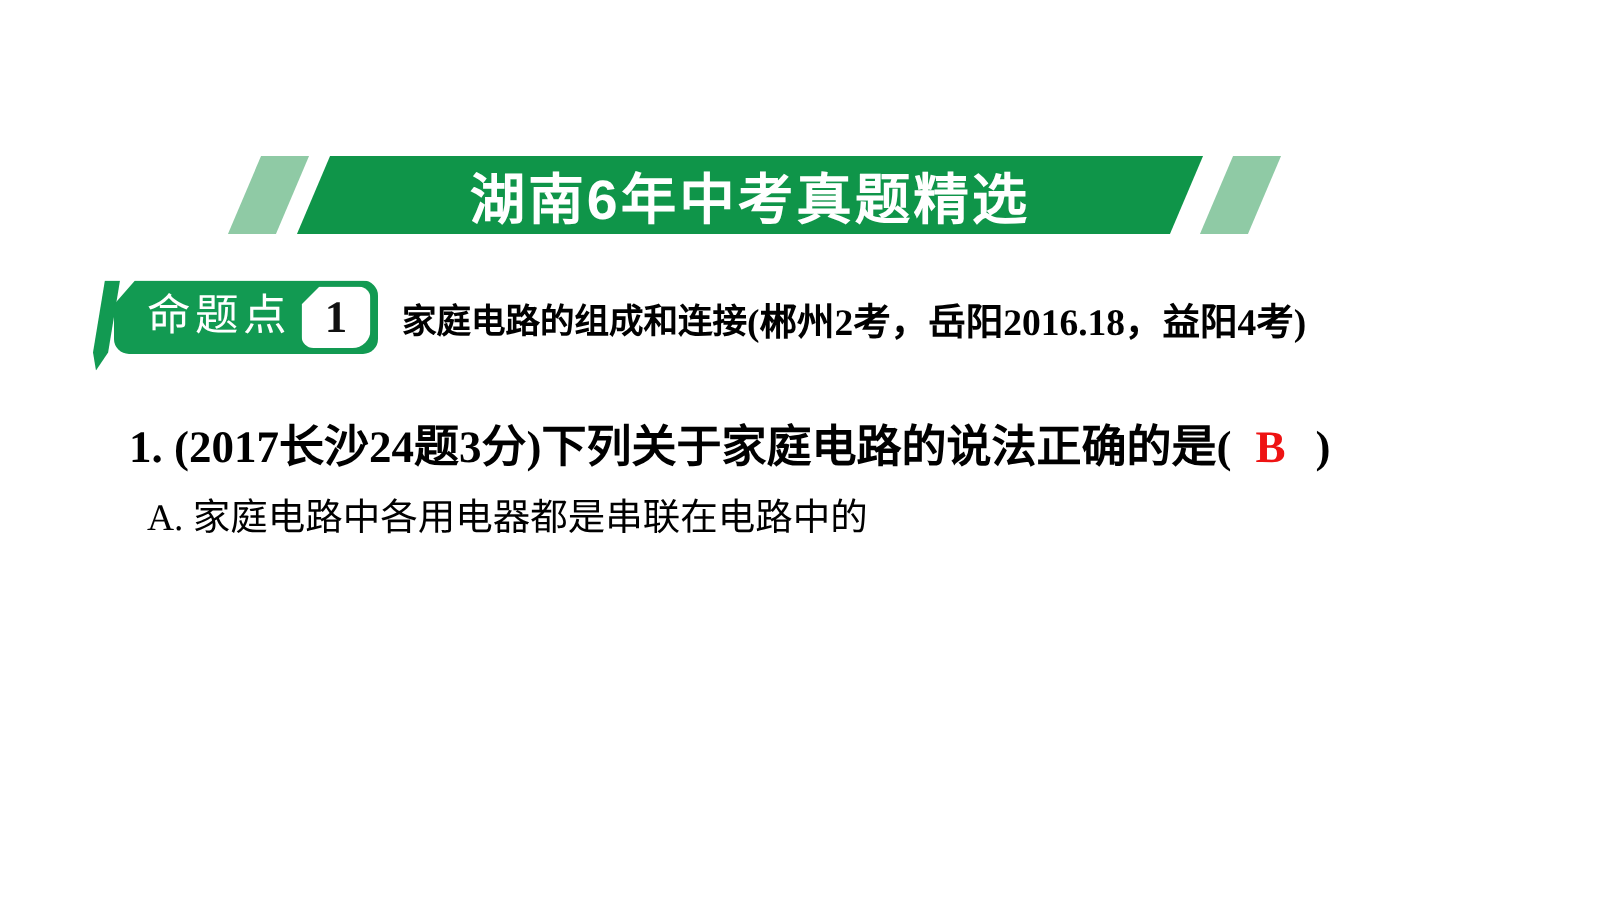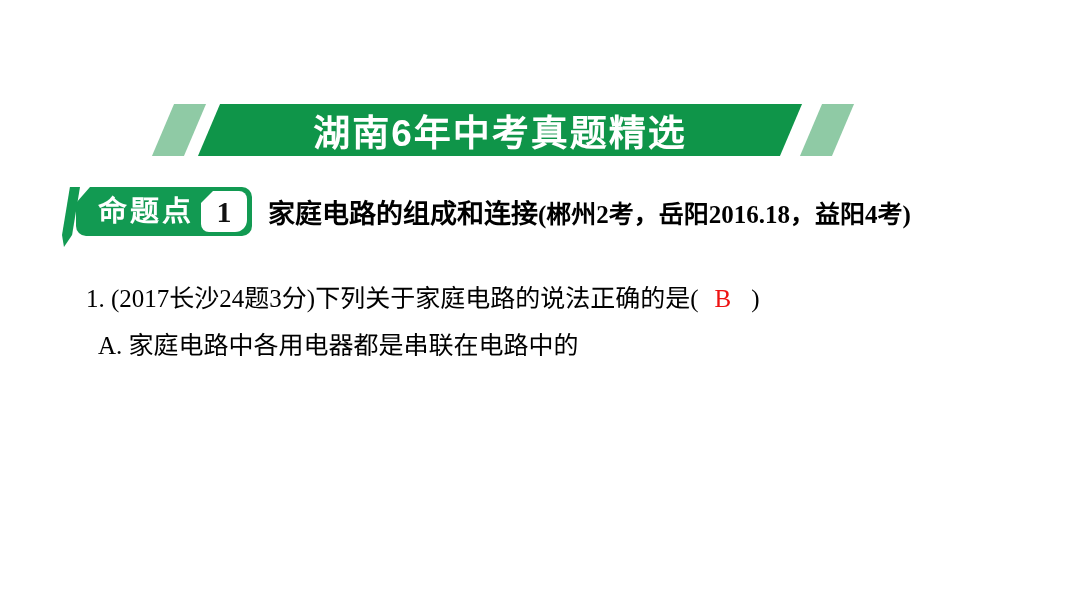"命题点" .badge-label { font-weight: 700 -> 400 }
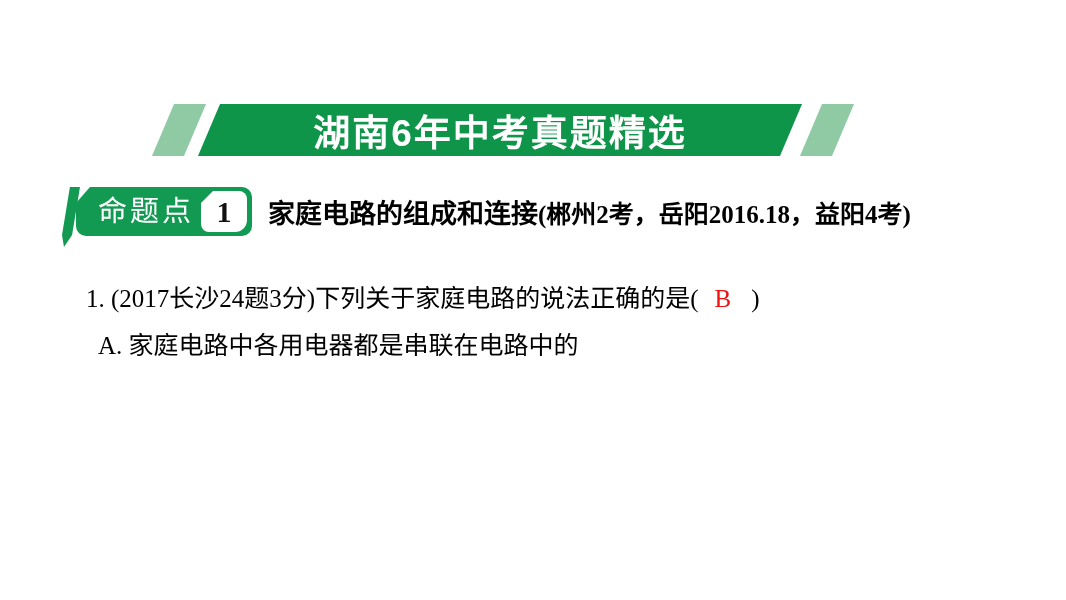"家庭电路的组成和连接" .topic-title-bold { font-size: 27px -> 23px }
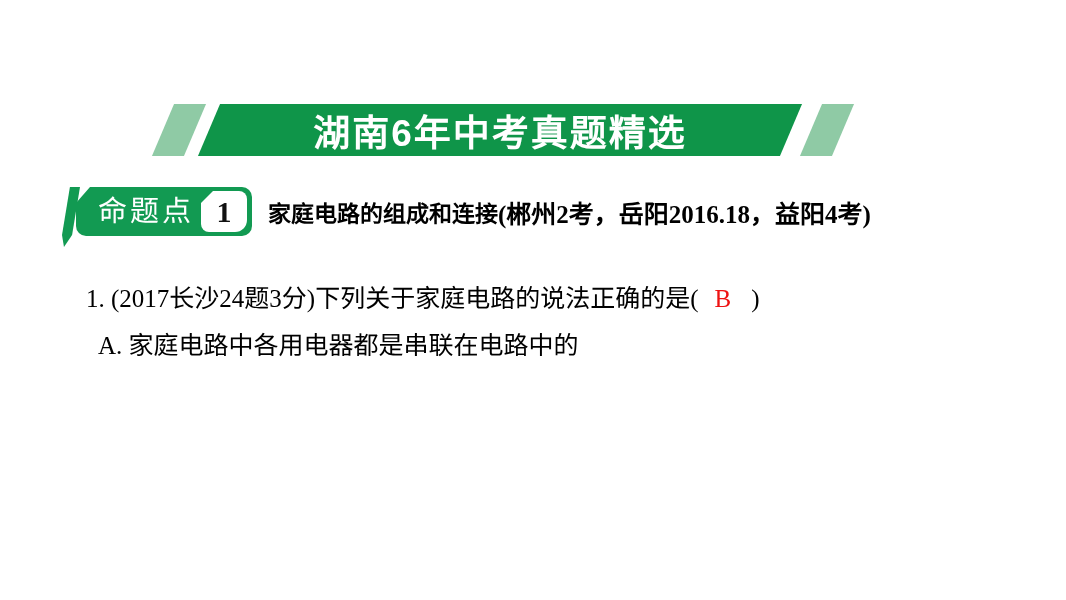"1. (2017长沙24题3分)下列关于家庭电路的说法正确的是( B )" .question-line { font-size: 25px -> 30px; font-weight: none -> bold }
